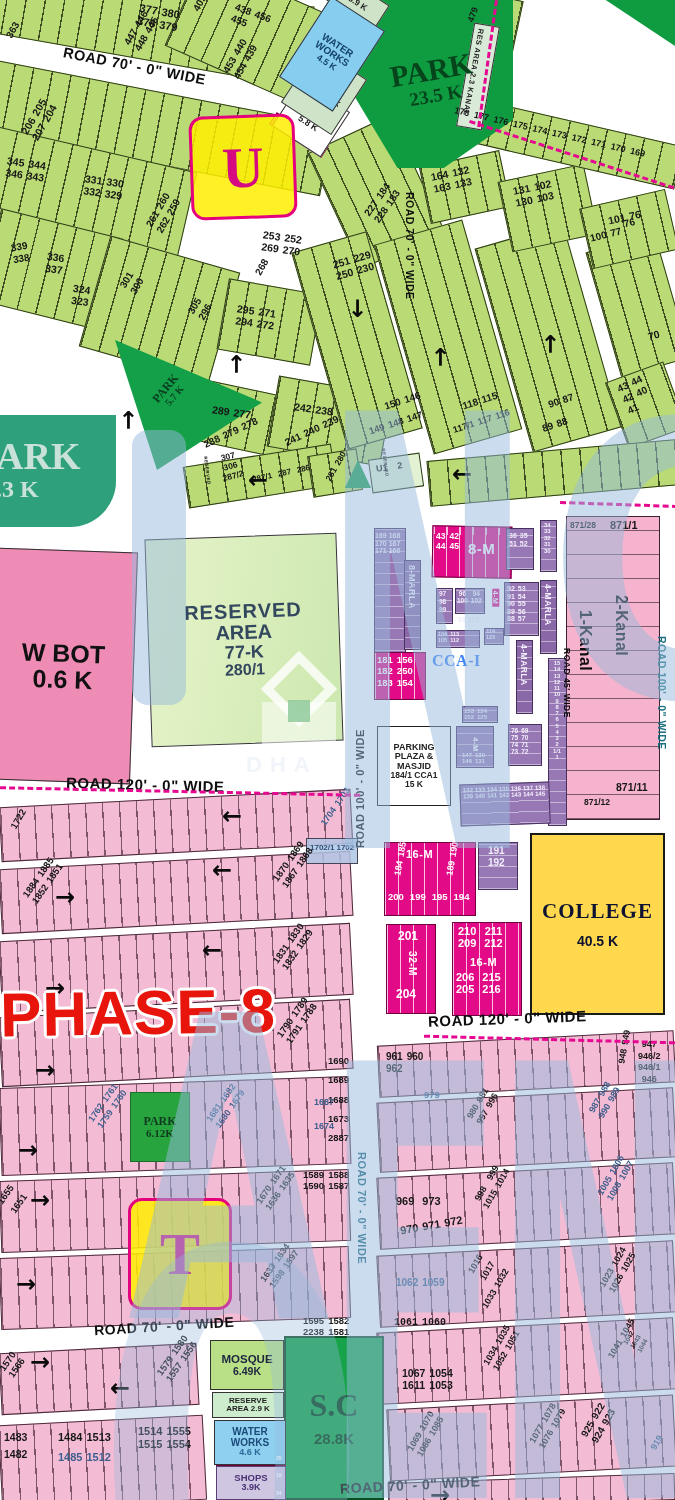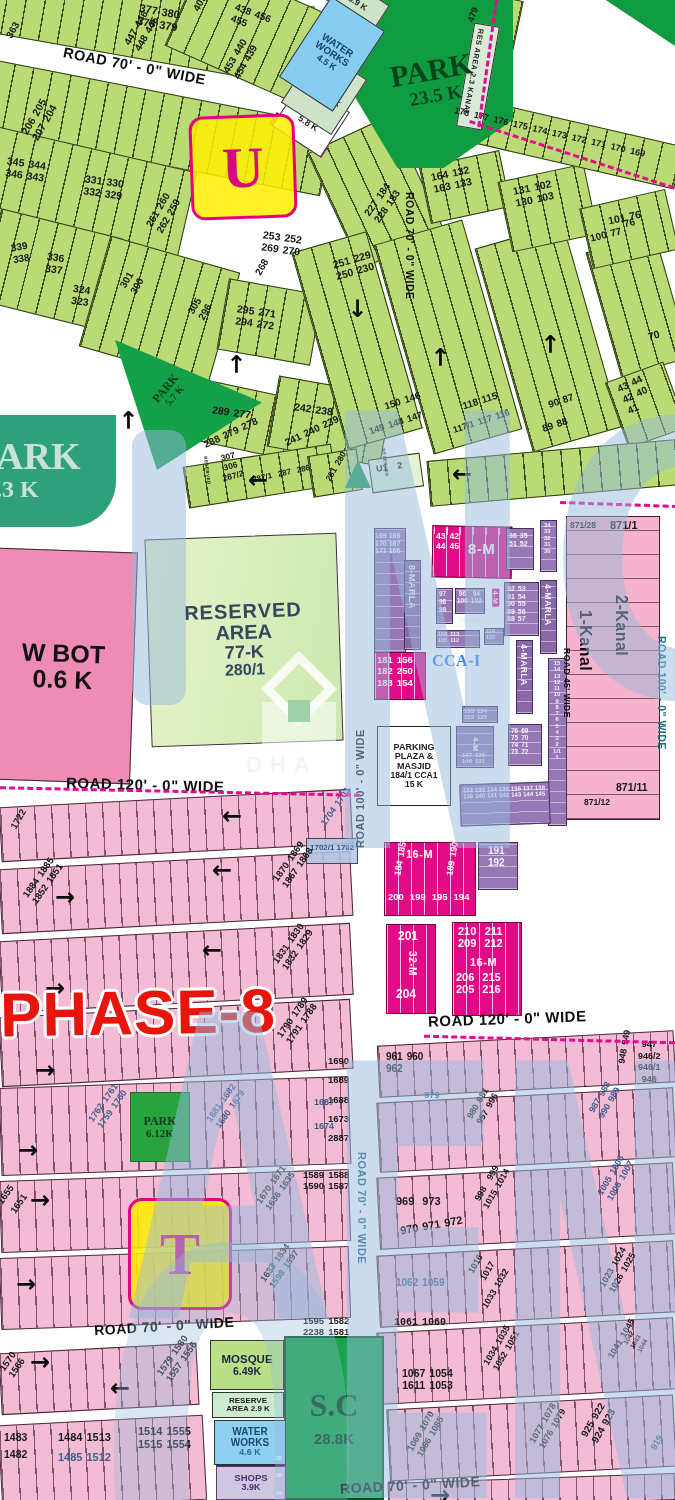"COLLEGE" div.fac { html: none -> <div> <span>COLLEGE</span> <span>40.5 K</span> </div> }
